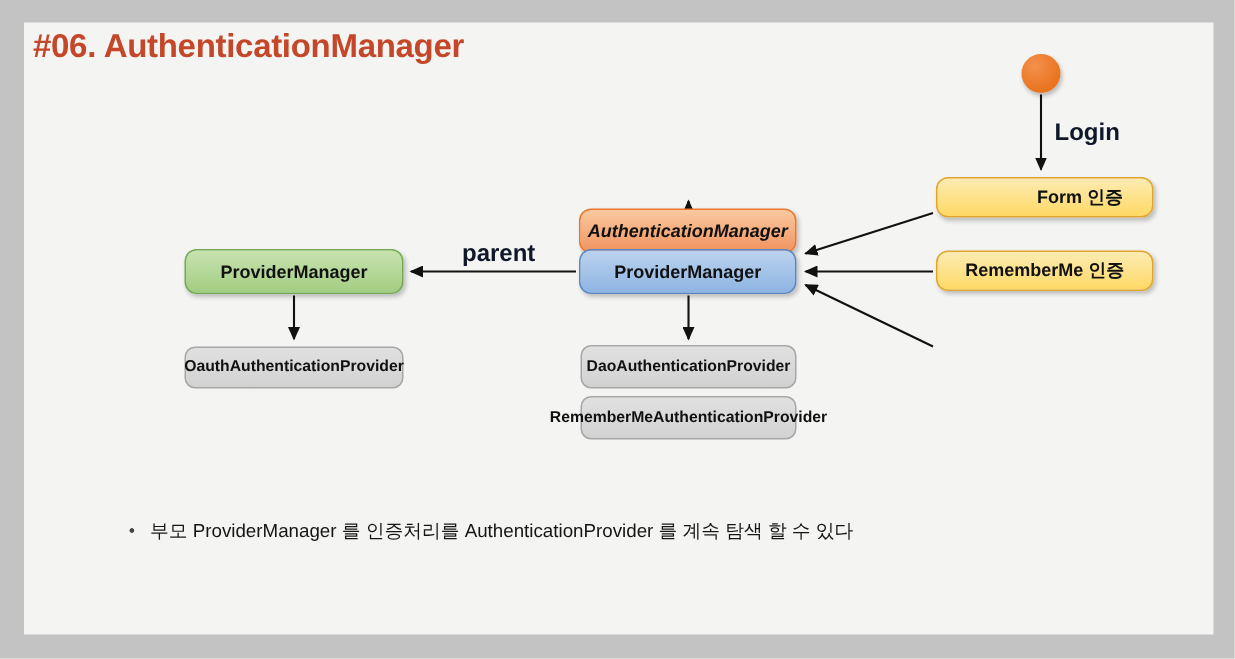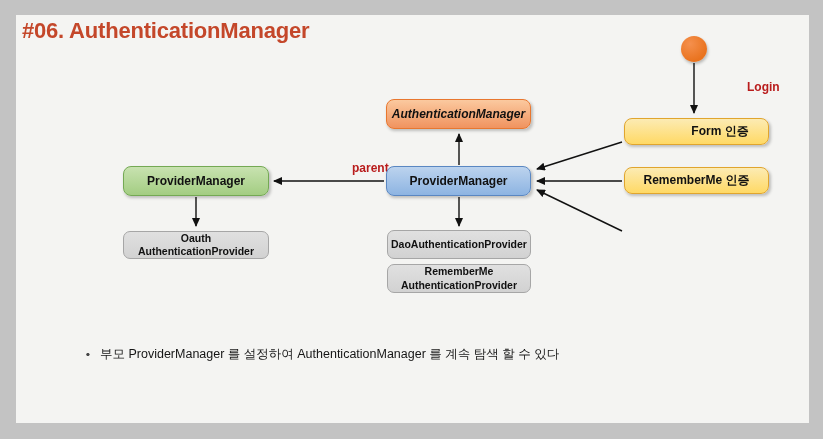"Login" .edge-label { color: #b91c1c -> #0f172a; font-size: 12px -> 16px; margin-left: 44px -> none }
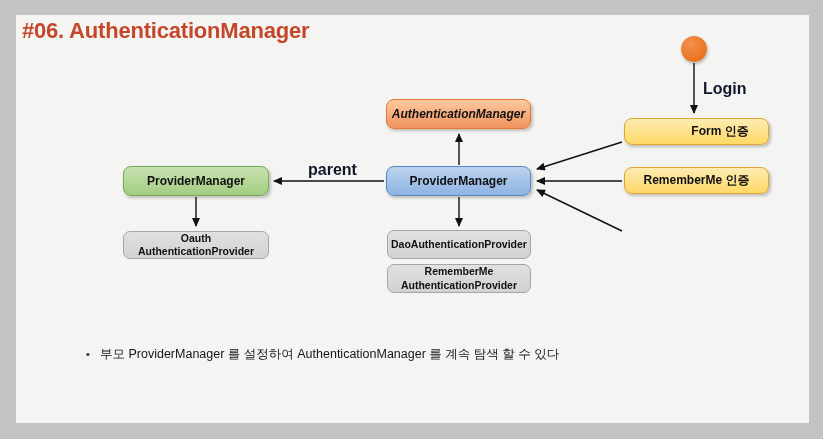"AuthenticationManager" .orange-box { margin-top: none -> 40px }
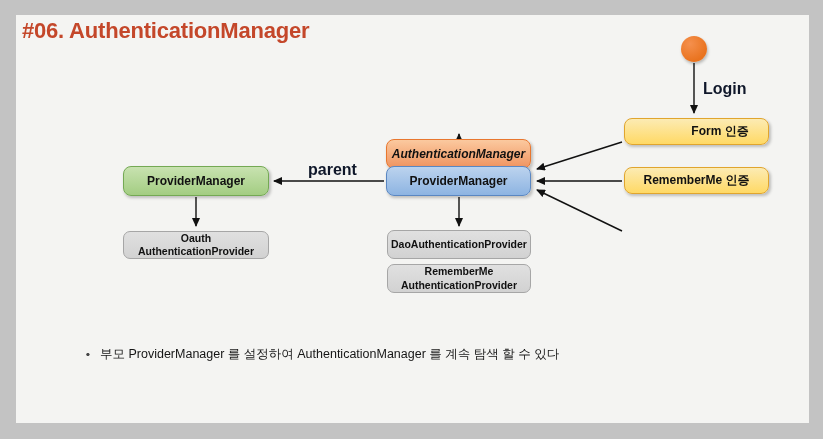"Oauth" div.node { flex-direction: column -> row }
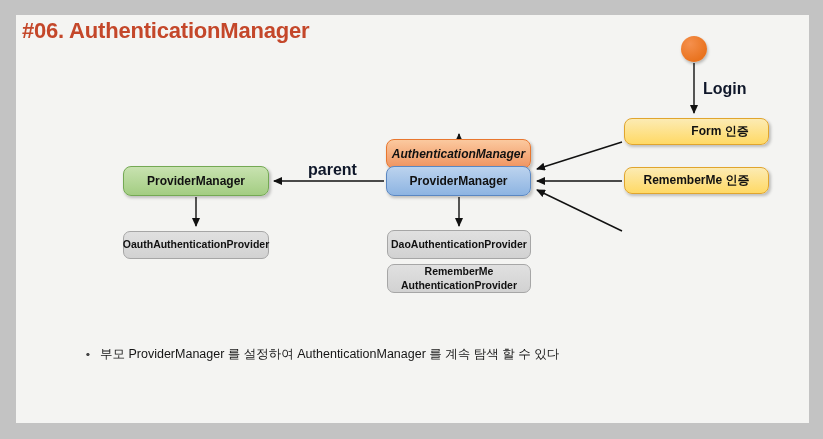"RememberMe" div.node { flex-direction: column -> none }
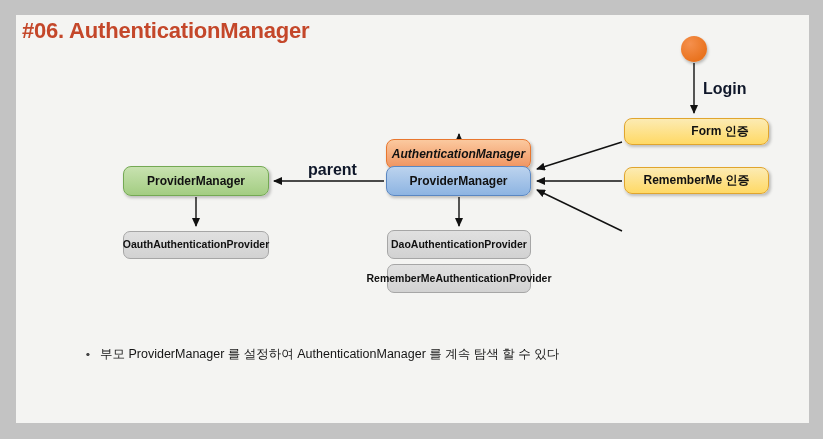"부모 ProviderManager 를 설정하여" span { text: 설정하여  AuthenticationManager -> 인증처리를  AuthenticationProvider }
